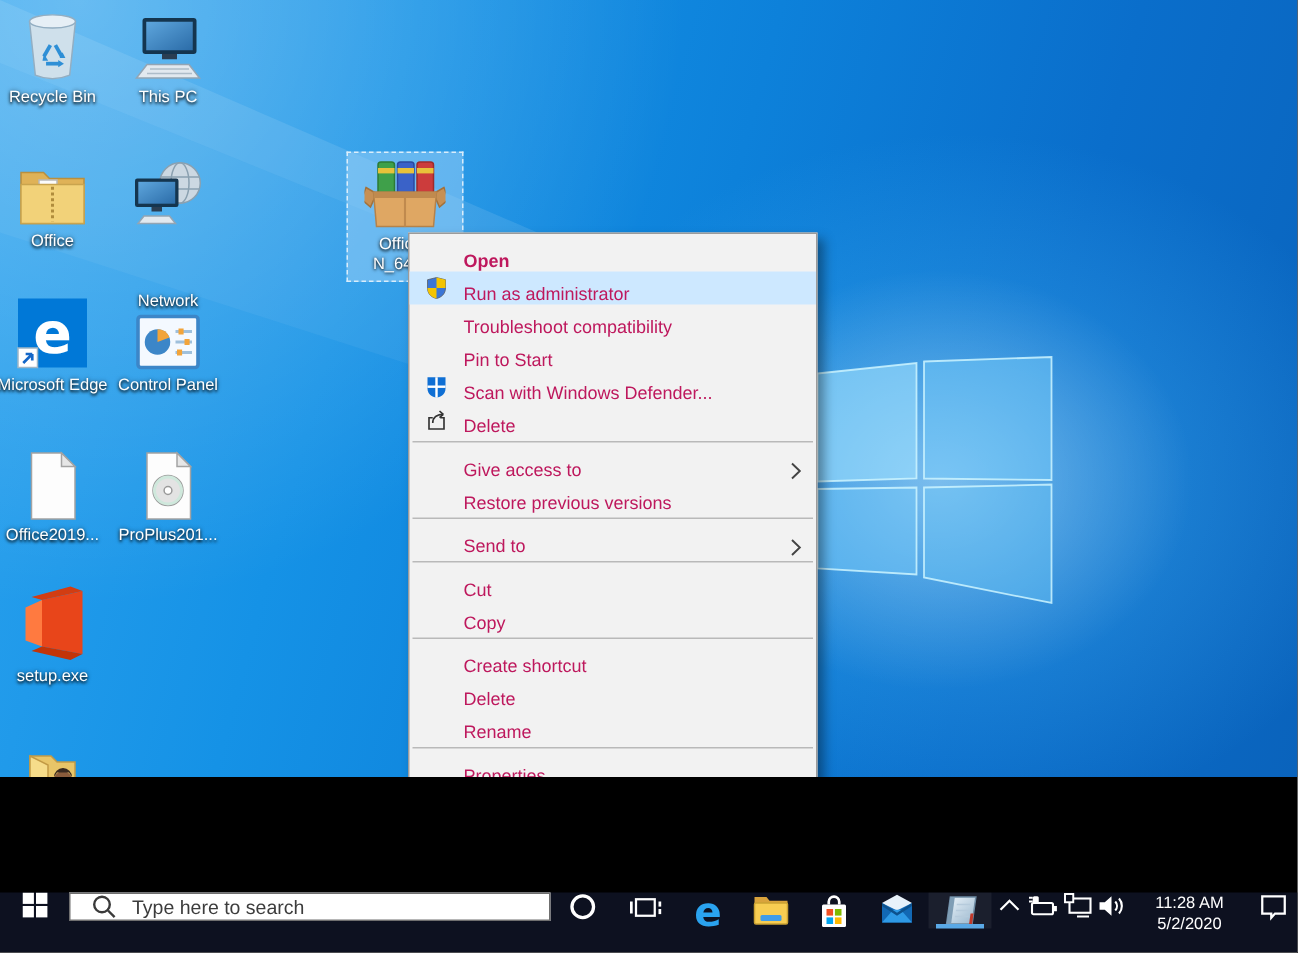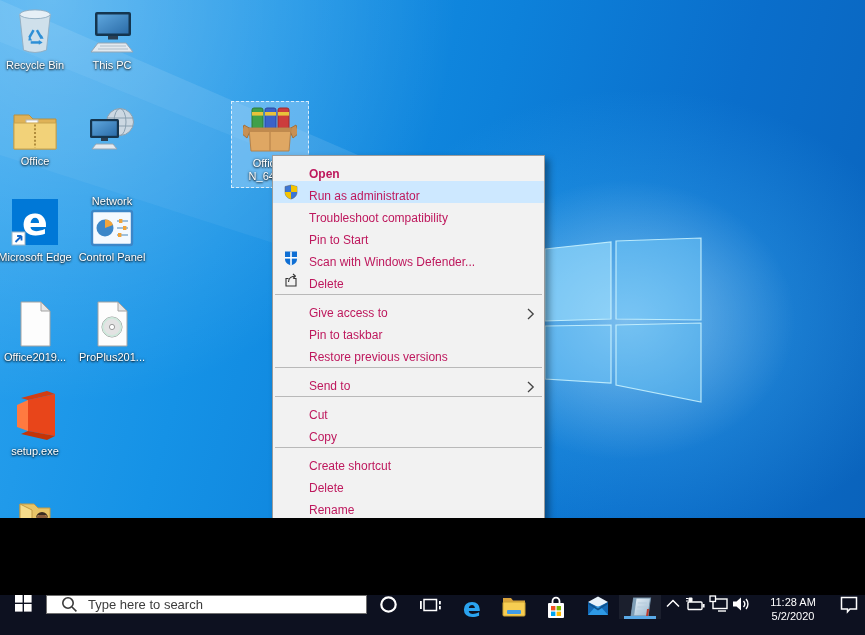"Pin to taskbar" div.mi { html: <div> <span>Pin to taskbar</span> </div> -> none }
